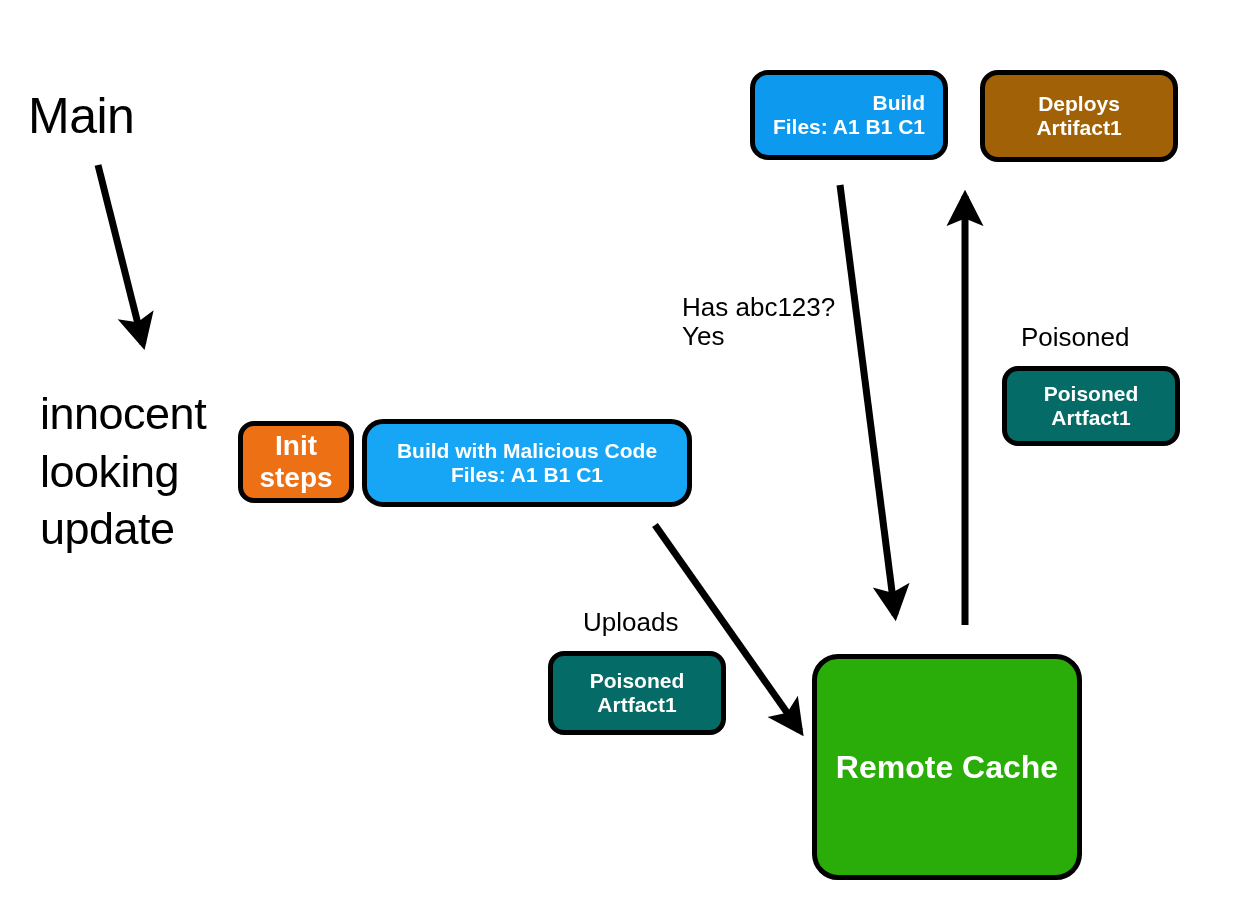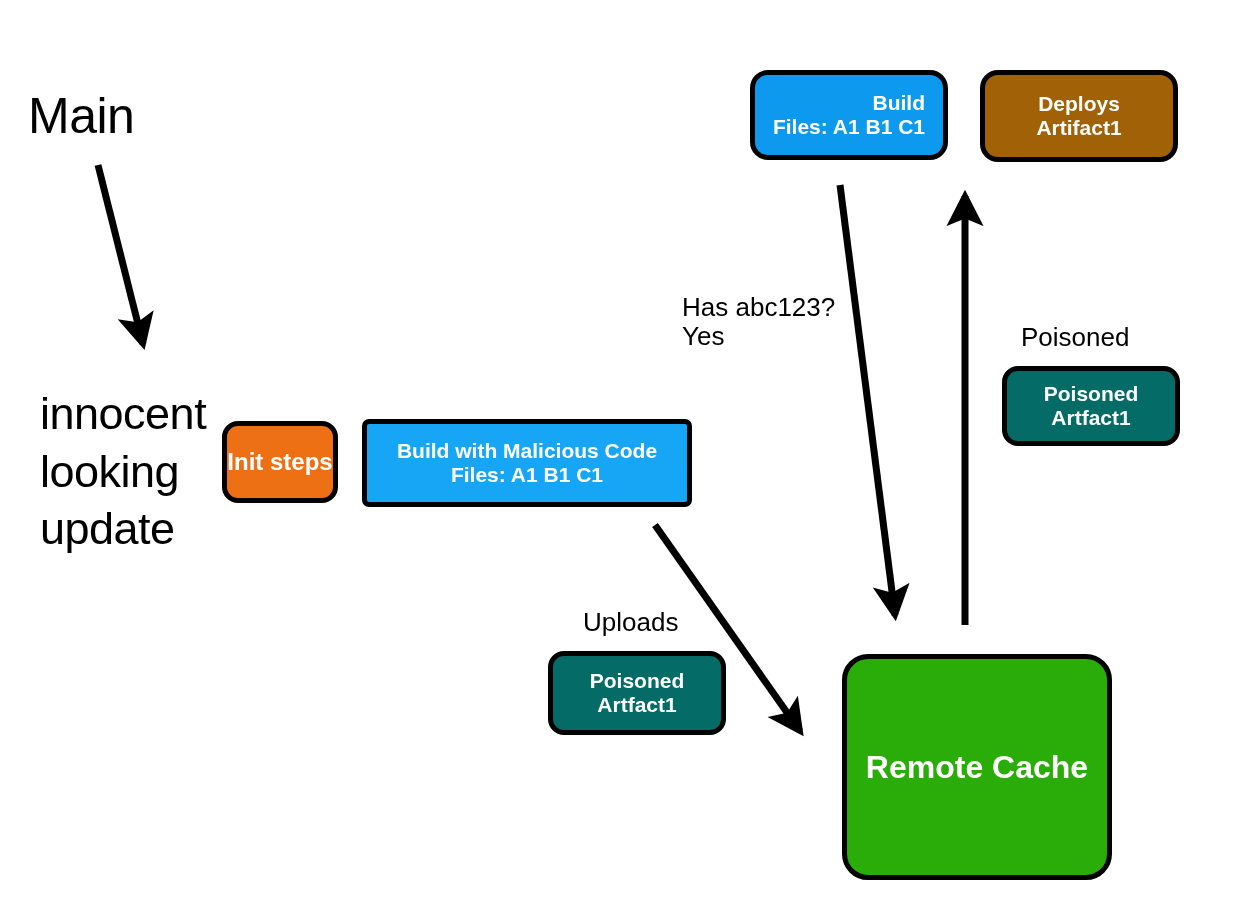"Init steps" #node-init-steps { font-size: 24px -> 28px; left: 222px -> 238px }
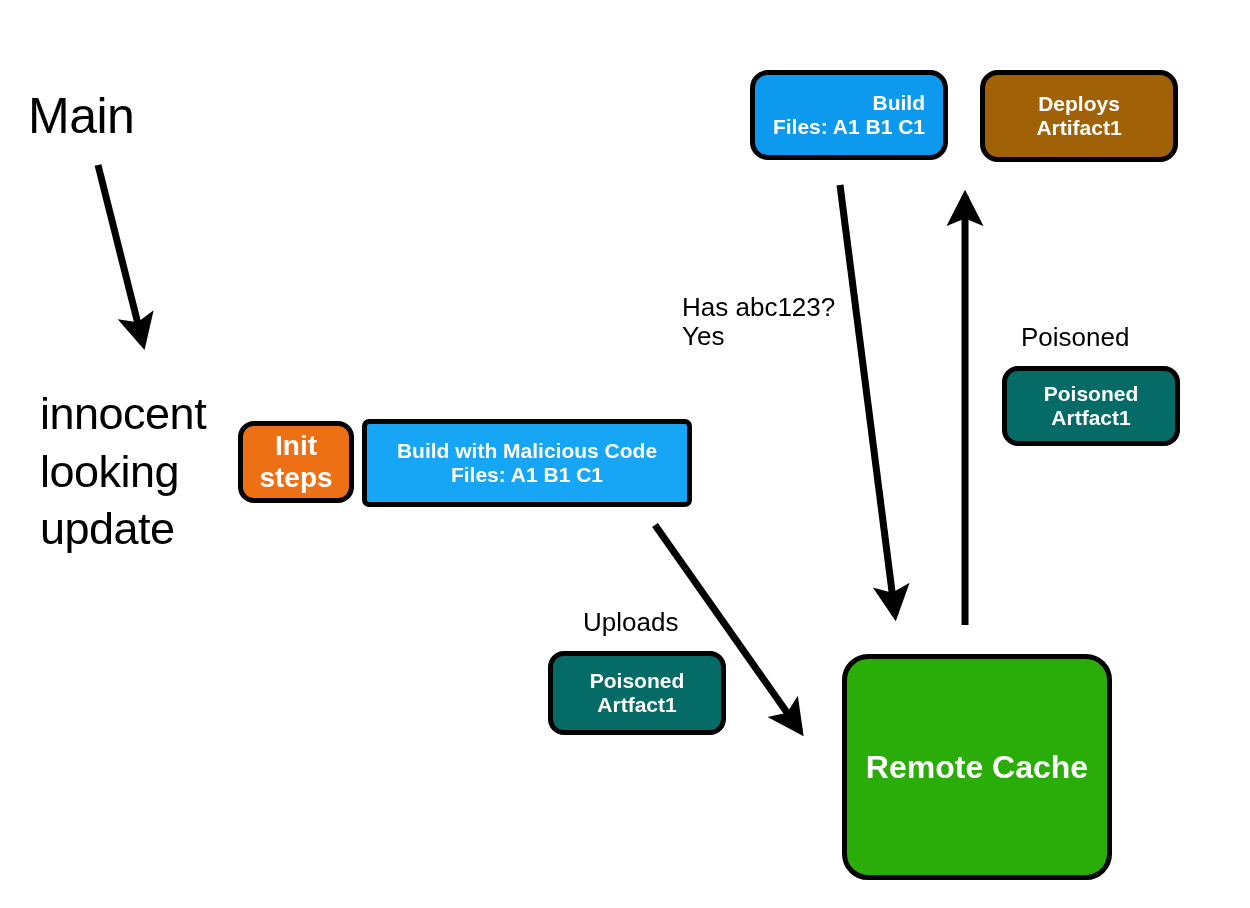"Build with Malicious Code" #node-build-malicious { border-radius: 7px -> 21px }
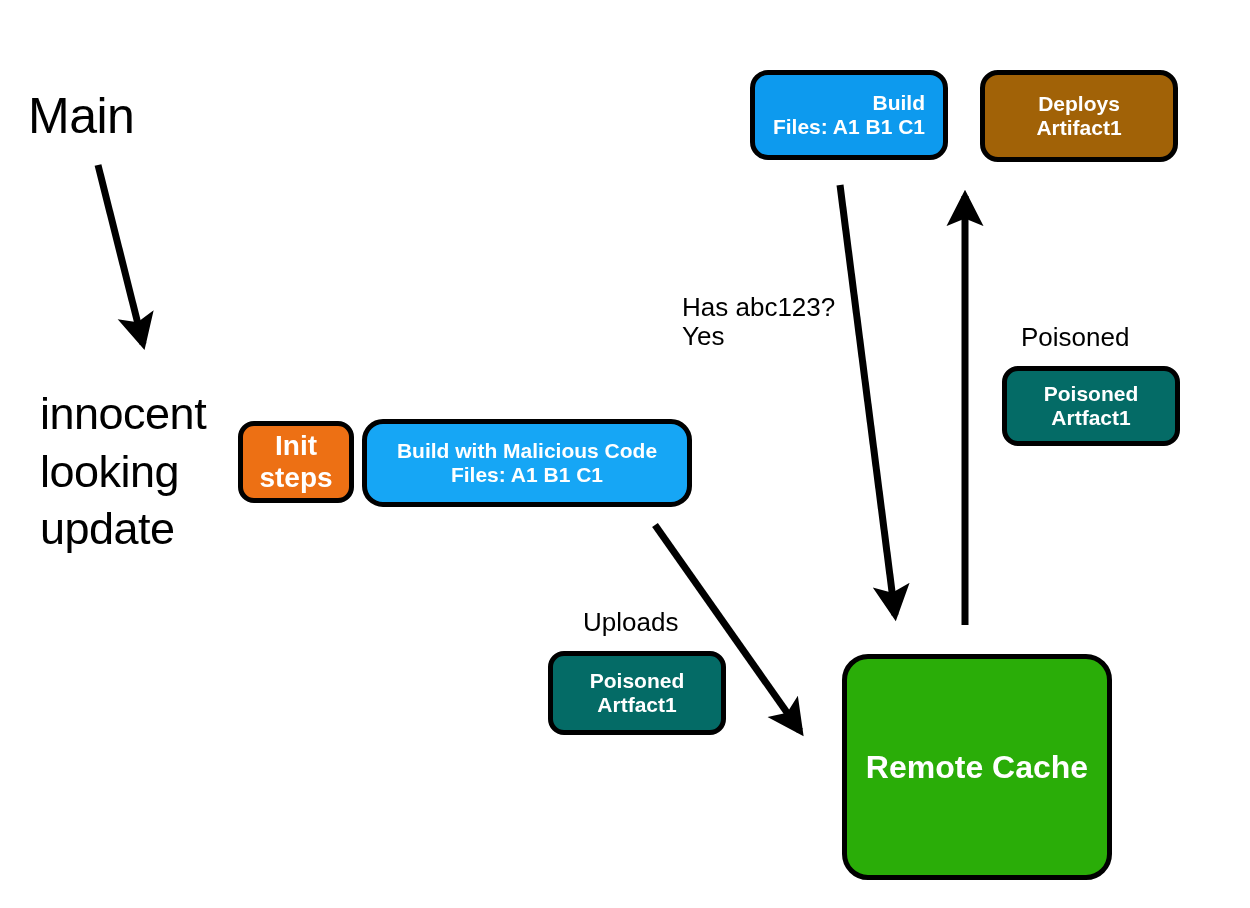"Remote Cache" #node-remote-cache { margin-left: 30px -> none }
